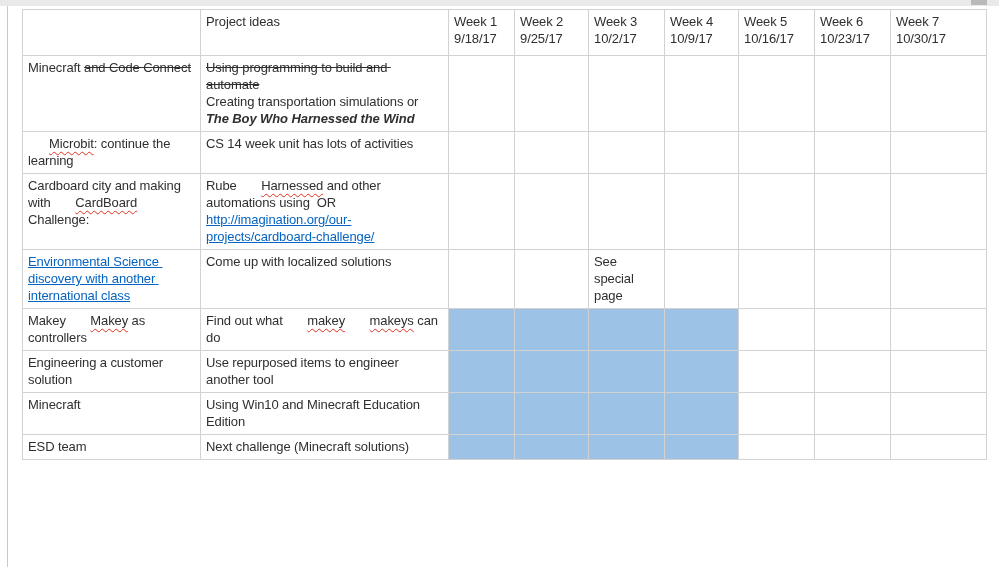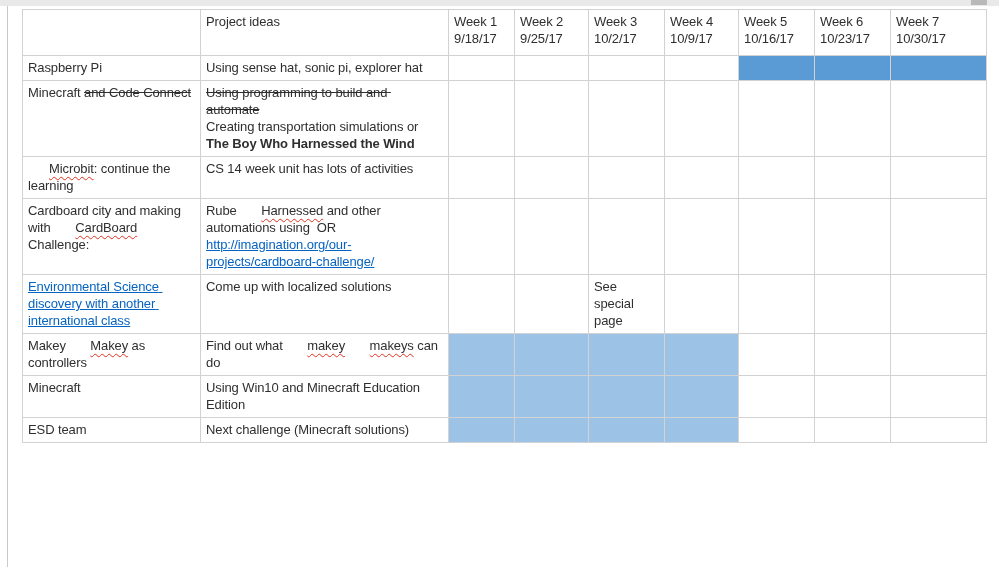"Raspberry Pi" tr { html: <tr> <td><span>Raspberry Pi</span></td> <td><span>Using sense hat, sonic pi, explorer hat</span></td> <td></td> <td></td> <td></td> <td></td> <td></td> <td></td> <td></td> </tr> -> none }
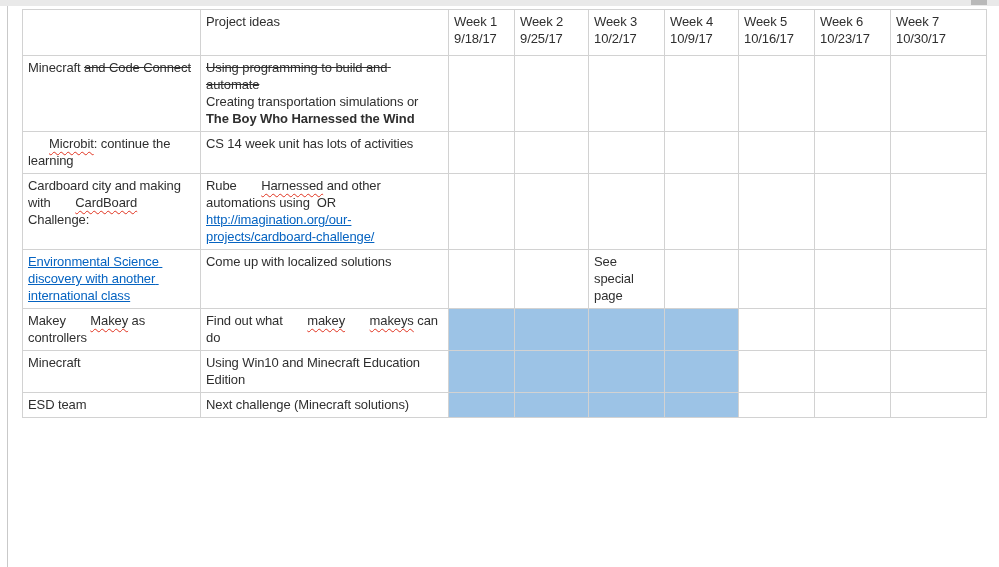"The Boy Who Harnessed the" .bi { font-style: none -> italic }
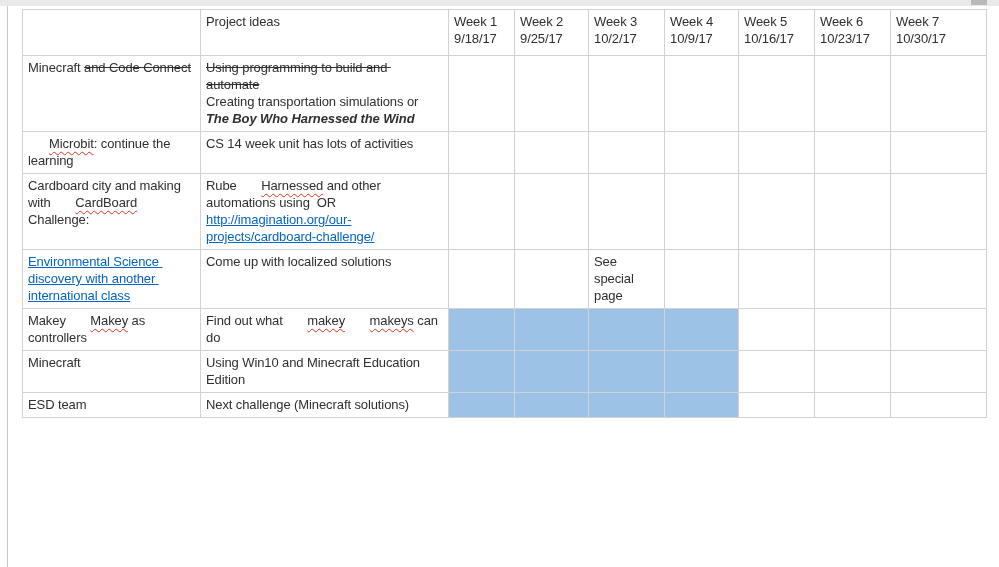"Engineering a customer solution" tr { html: none -> <tr> <td><span>Engineering a customer solution</span></td> <td><span>Use repurposed items to engineer another tool</span></td> <td></td> <td></td> <td></td> <td></td> <td></td> <td></td> <td></td> </tr> }
